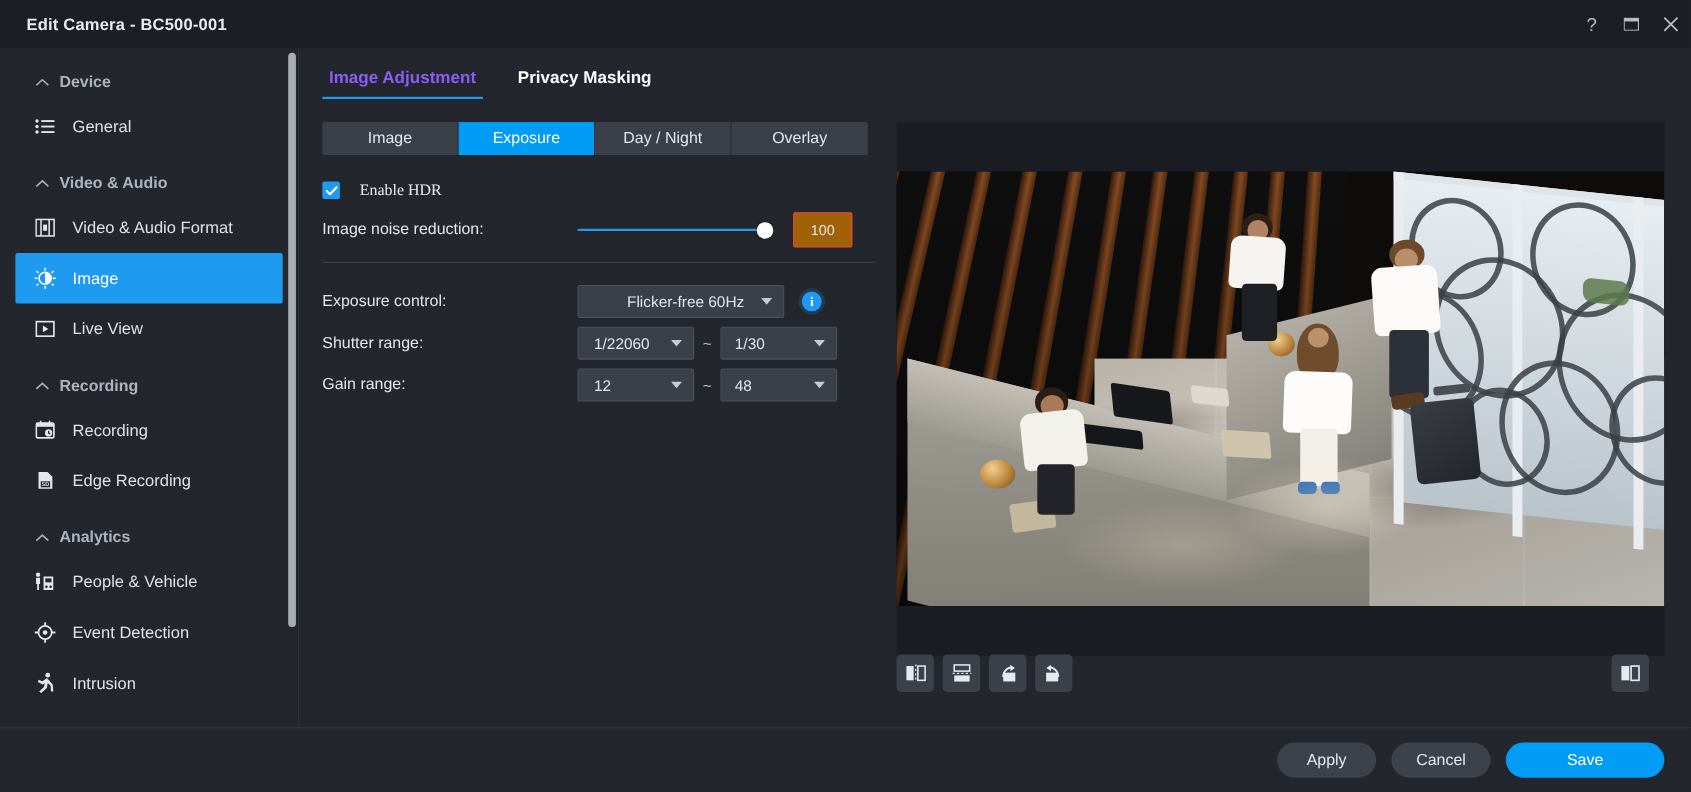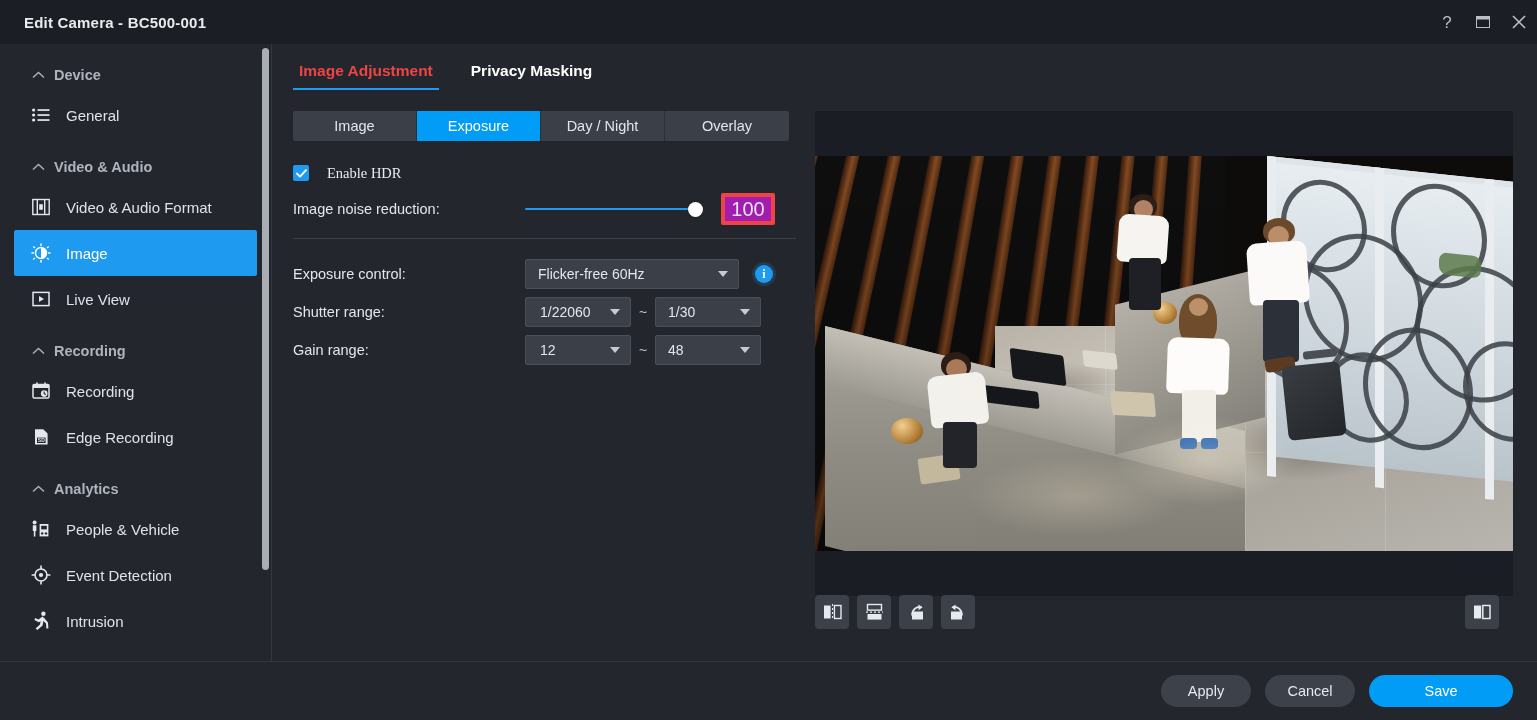"Image Adjustment" .tab.active { color: #ef4444 -> #8b5cf6 }
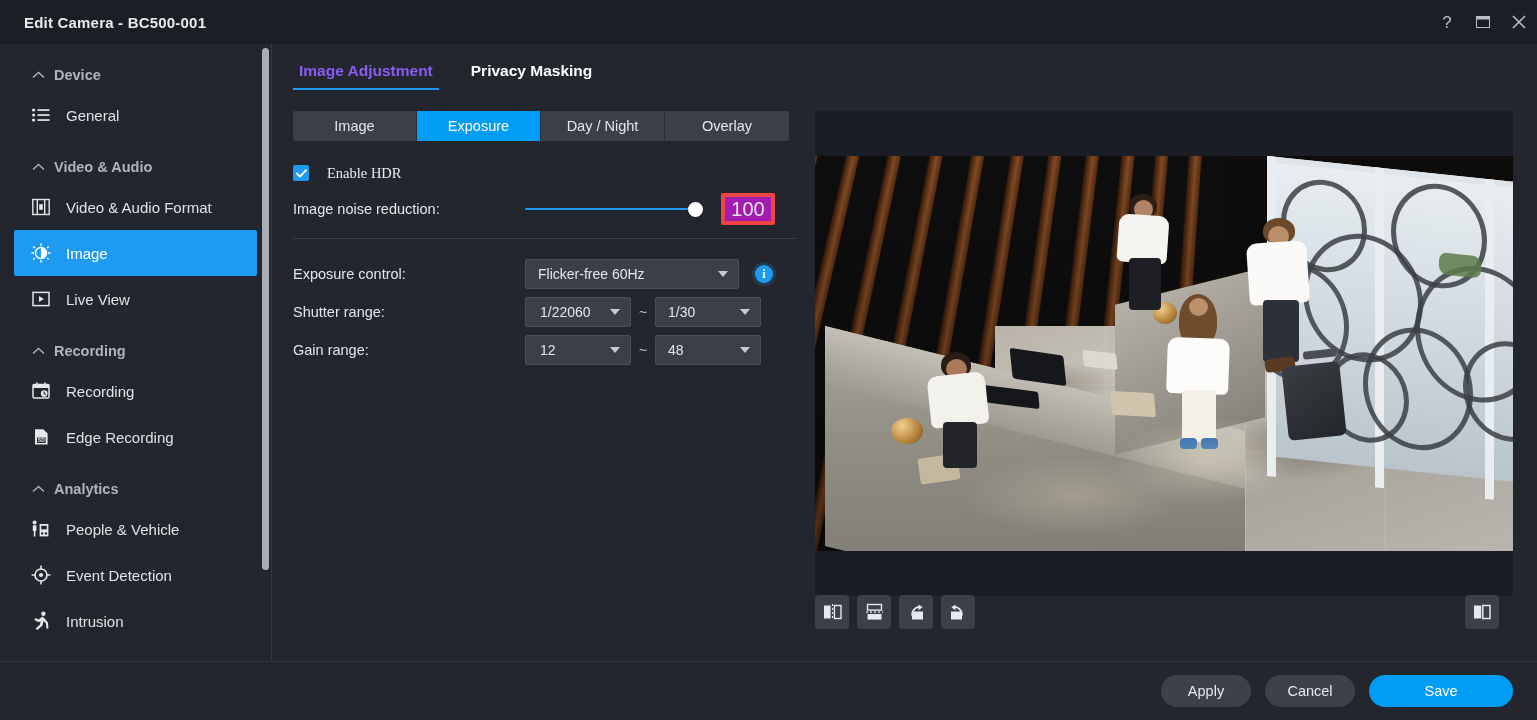"100" .valbox { background: #a21caf -> #a16207; border: 4px solid #ef4444 -> 1px solid #ef4444; font-size: 20px -> 13px }
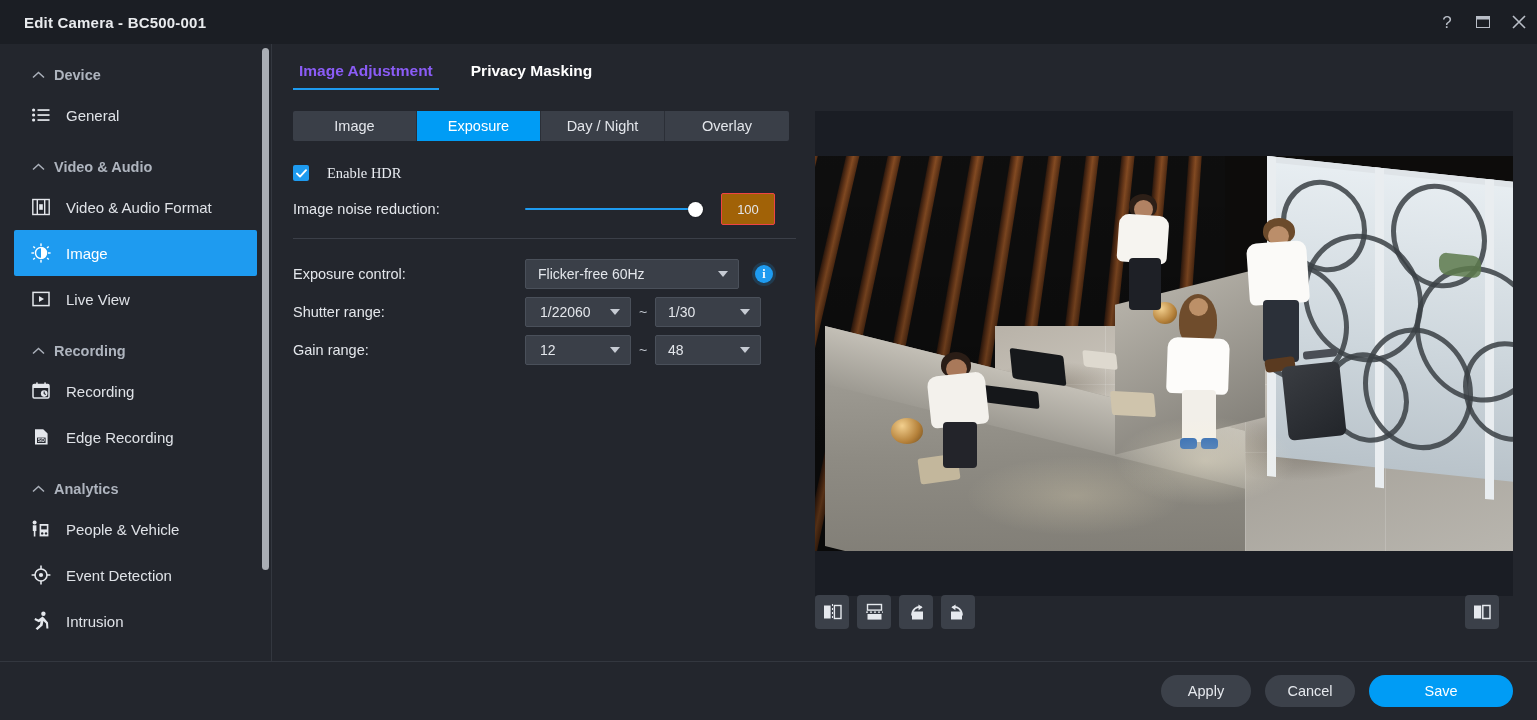"Flicker-free 60Hz" .sel-wide { padding-left: none -> 32px; width: 214px -> 188px }
